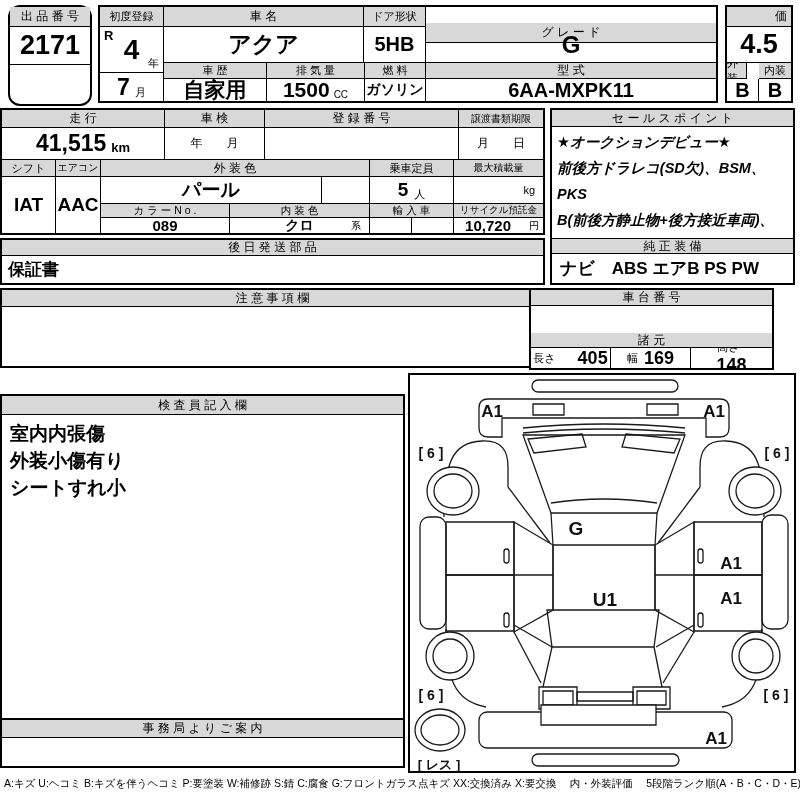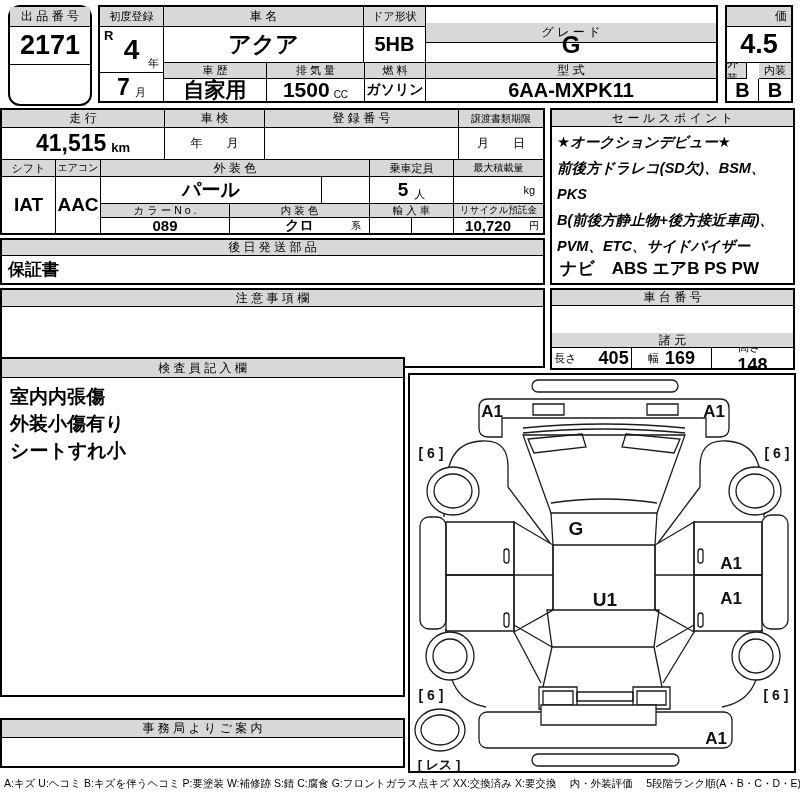"純 正 装 備" div.c { html: none -> <div>純 正 装 備</div> }
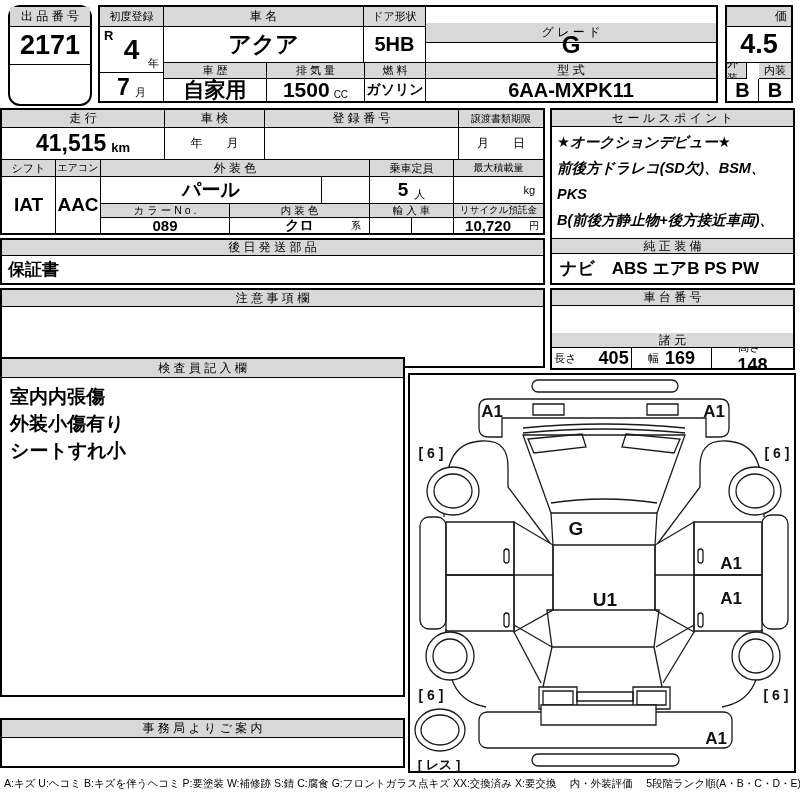"車 台 番 号" div.box { left: 550px -> 529px }
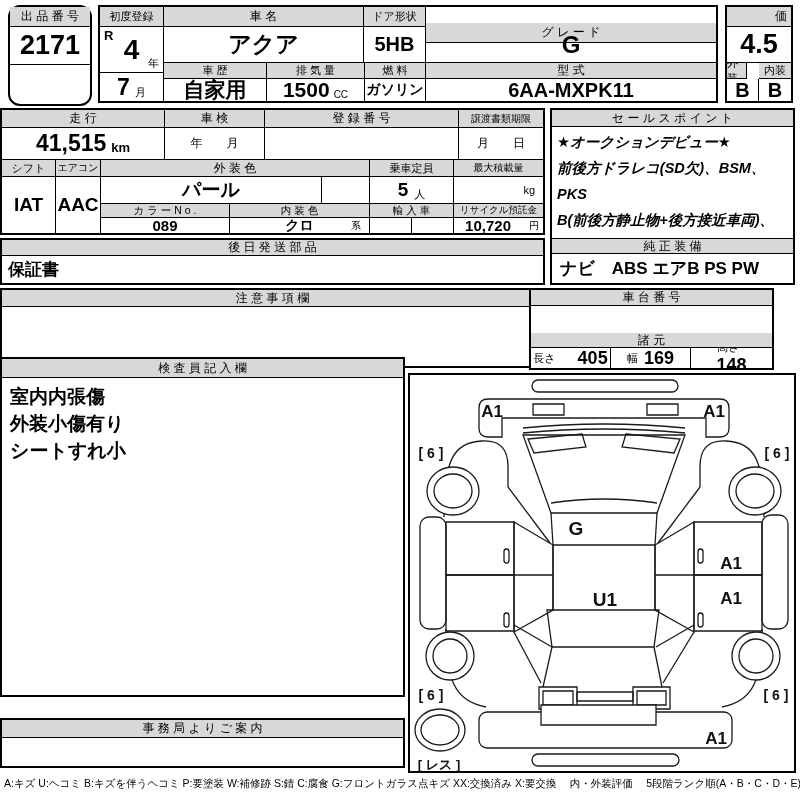"検 査 員 記 入" div.box { top: 357px -> 394px }
